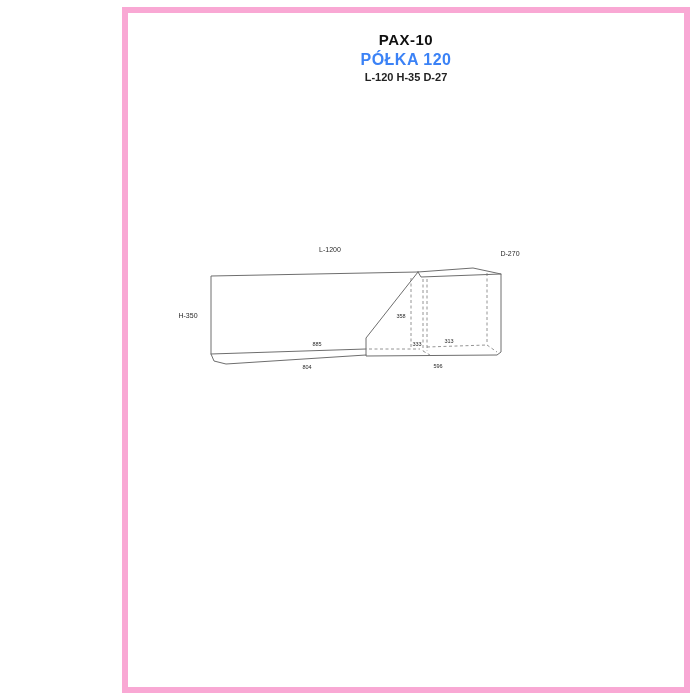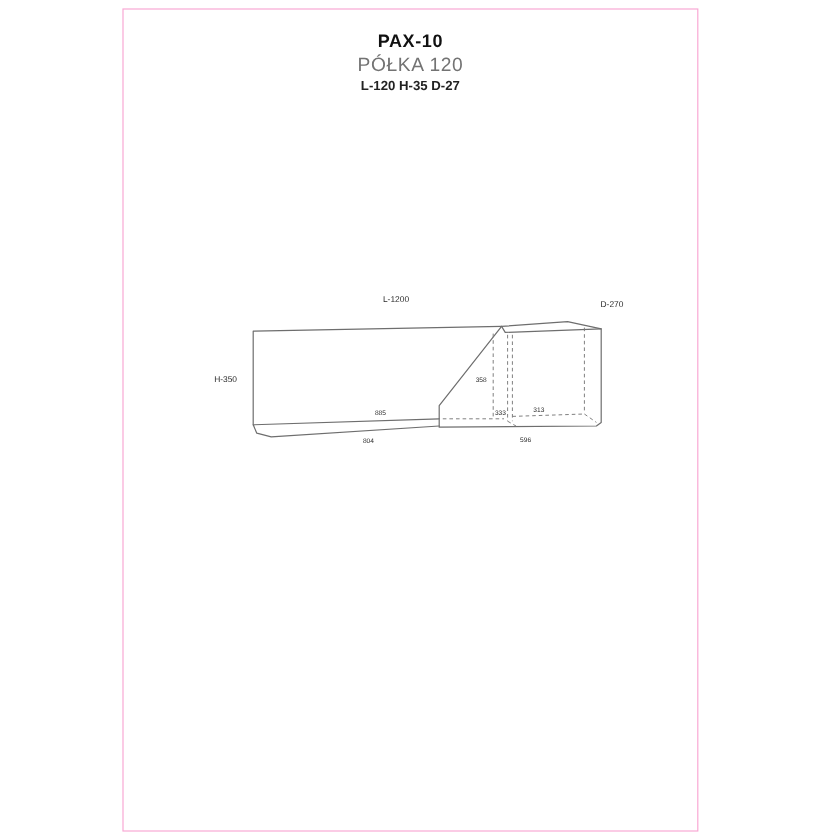"PAX-10" .page { border: 1px solid #f9a8d4 -> 6px solid #f9a8d4; left: 102px -> 122px; width: 480px -> 568px }
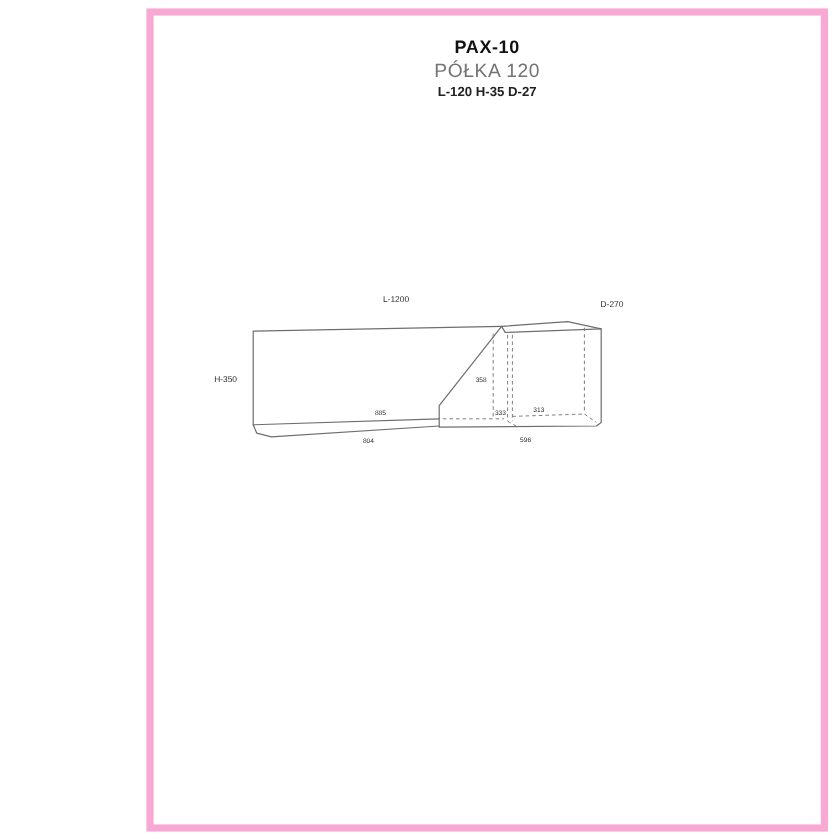"PÓŁKA 120" .title-name { color: #737373 -> #3b82f6; font-weight: normal -> bold }
